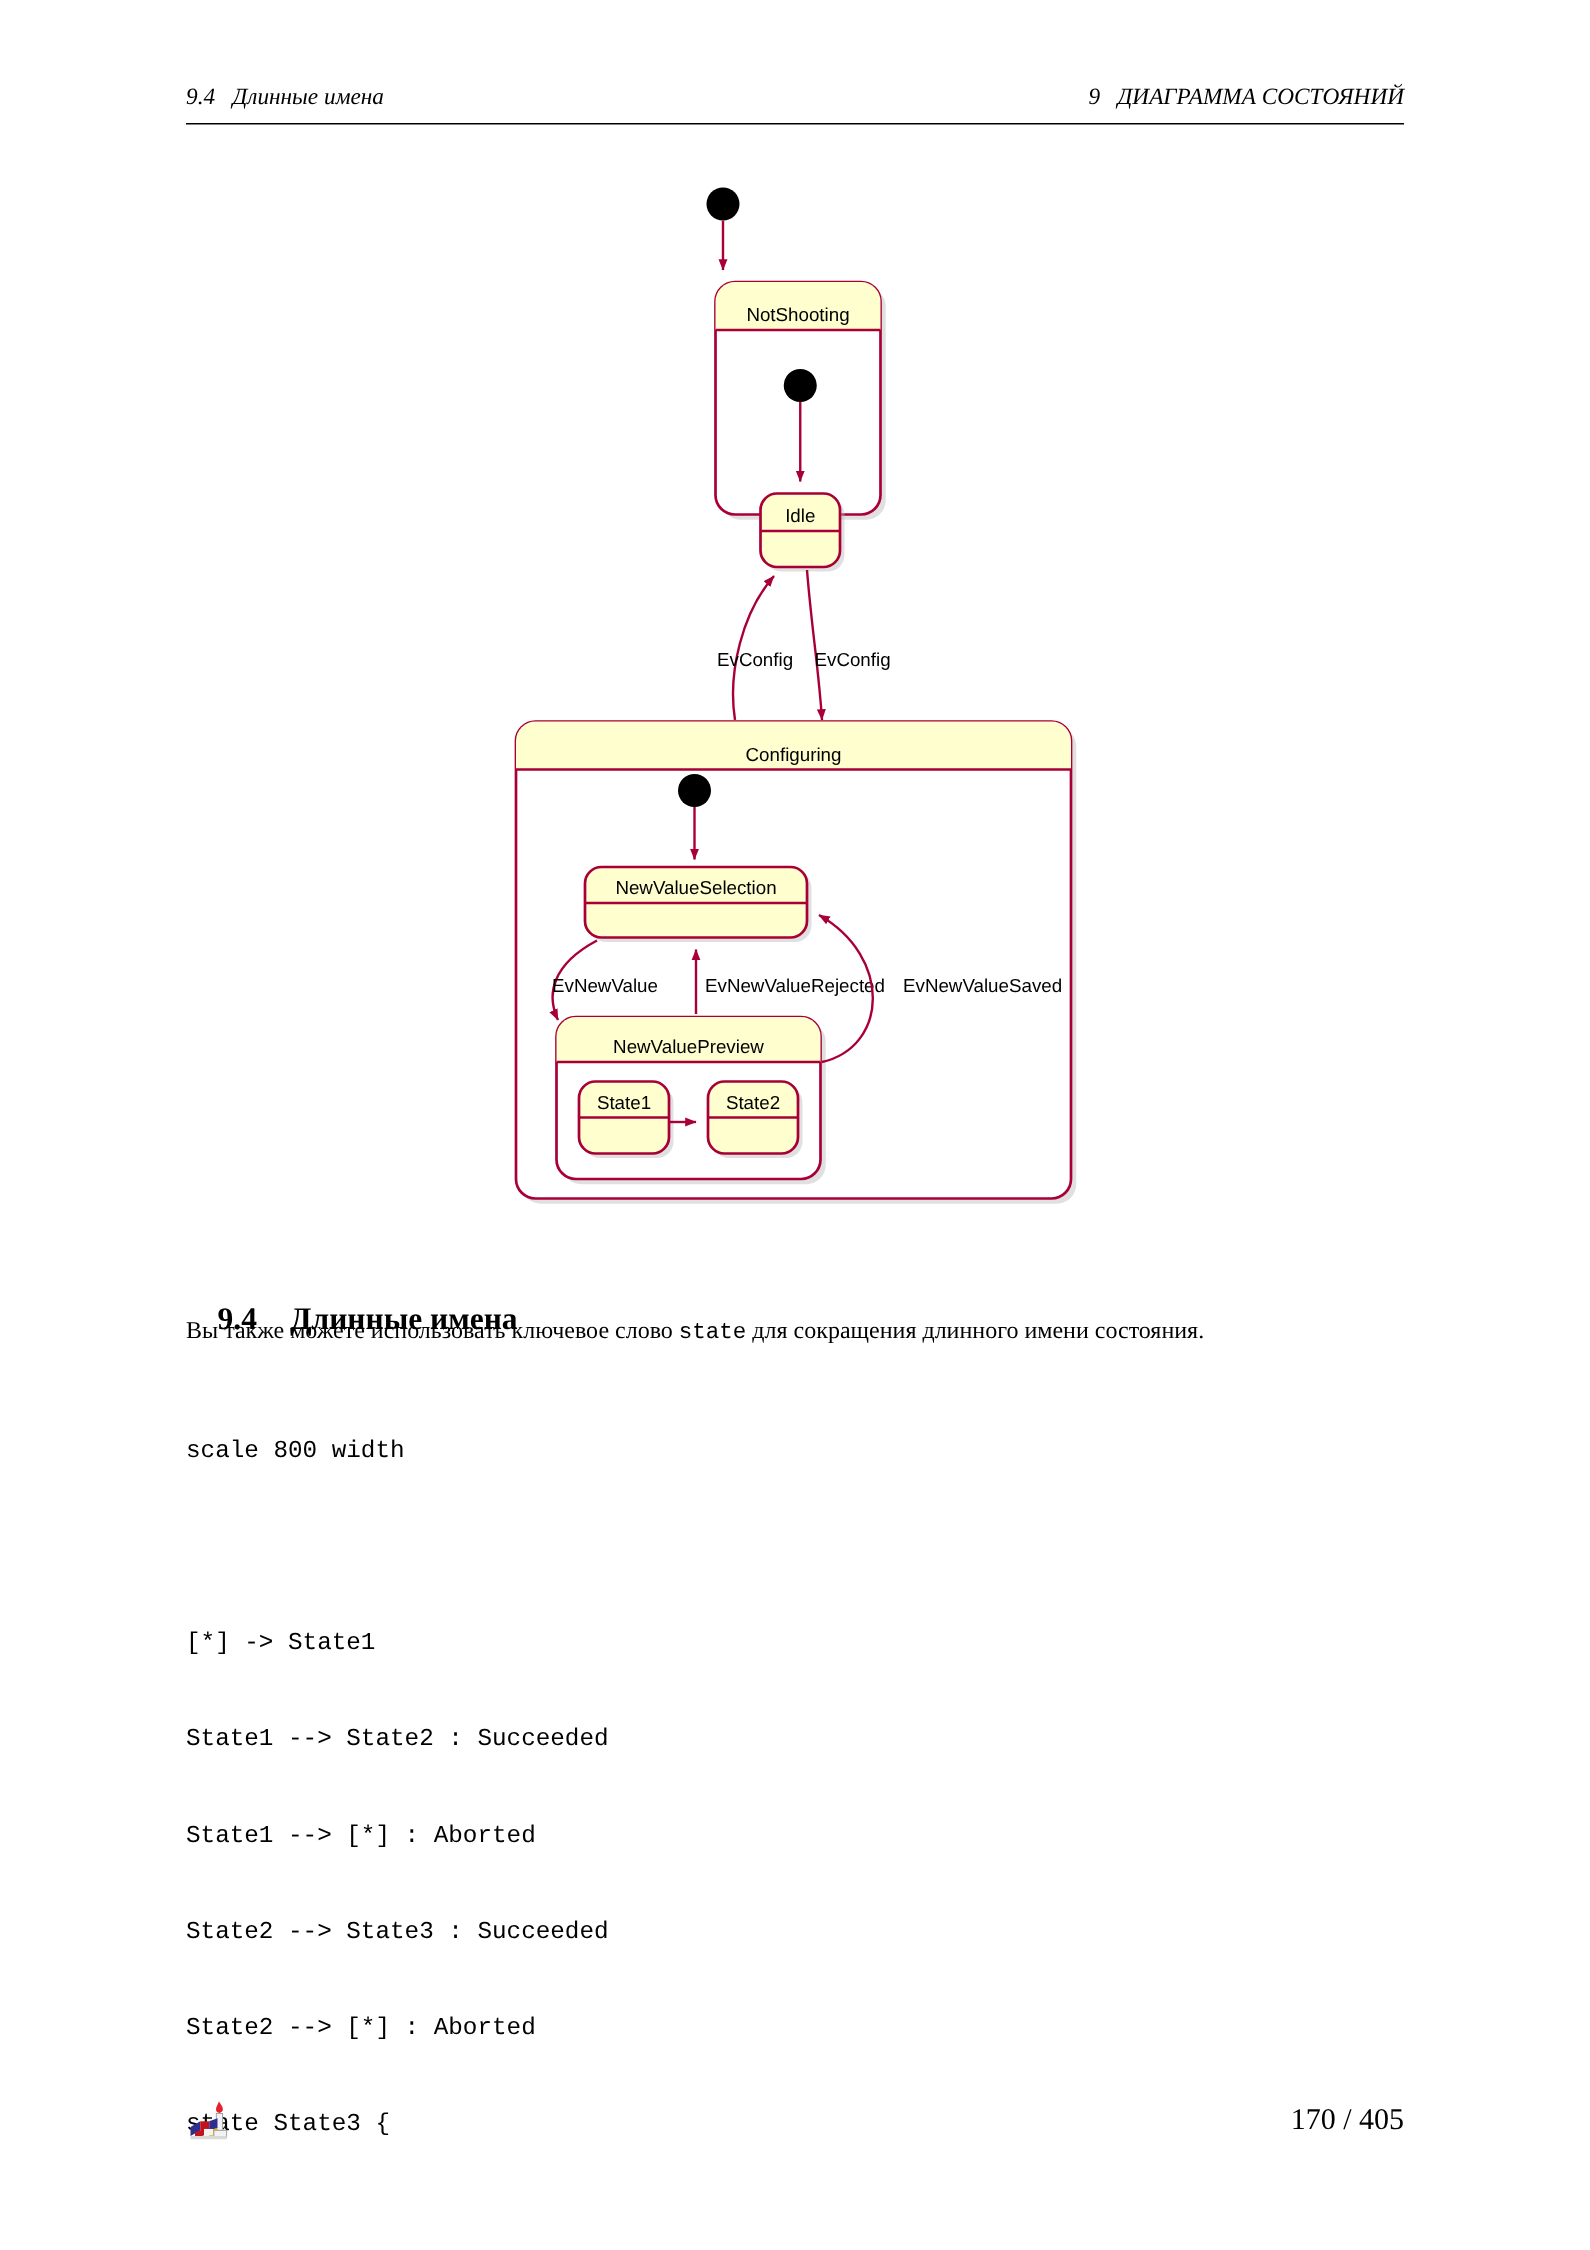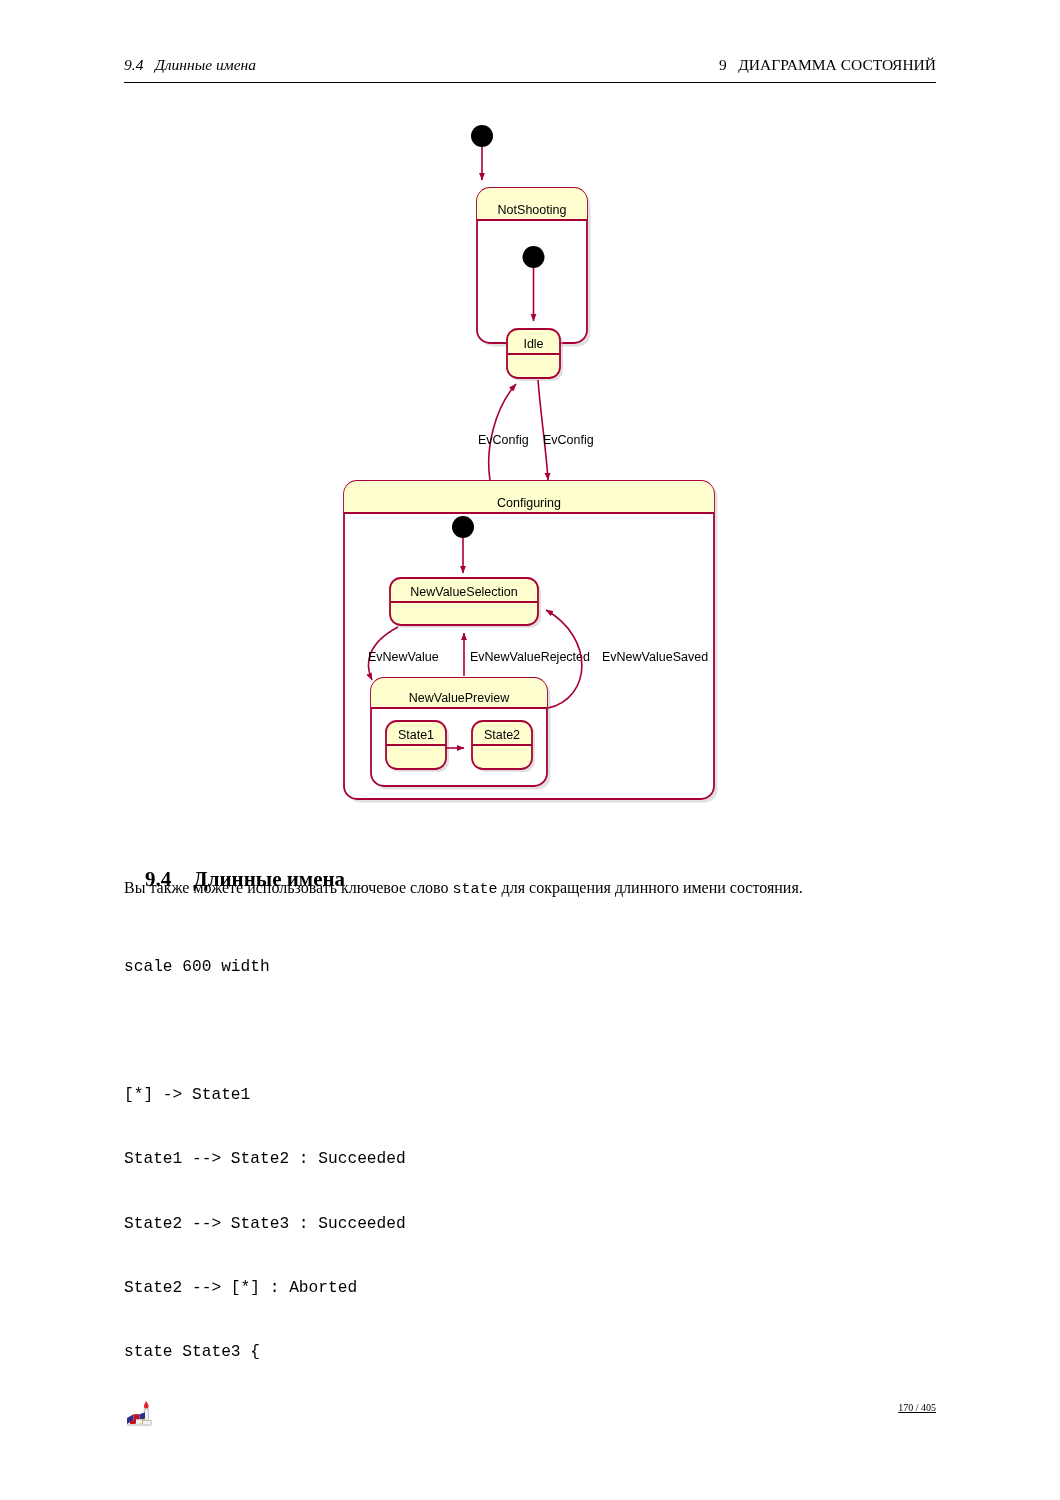"9 ДИАГРАММА СОСТОЯНИЙ" .header-right { font-style: none -> italic }
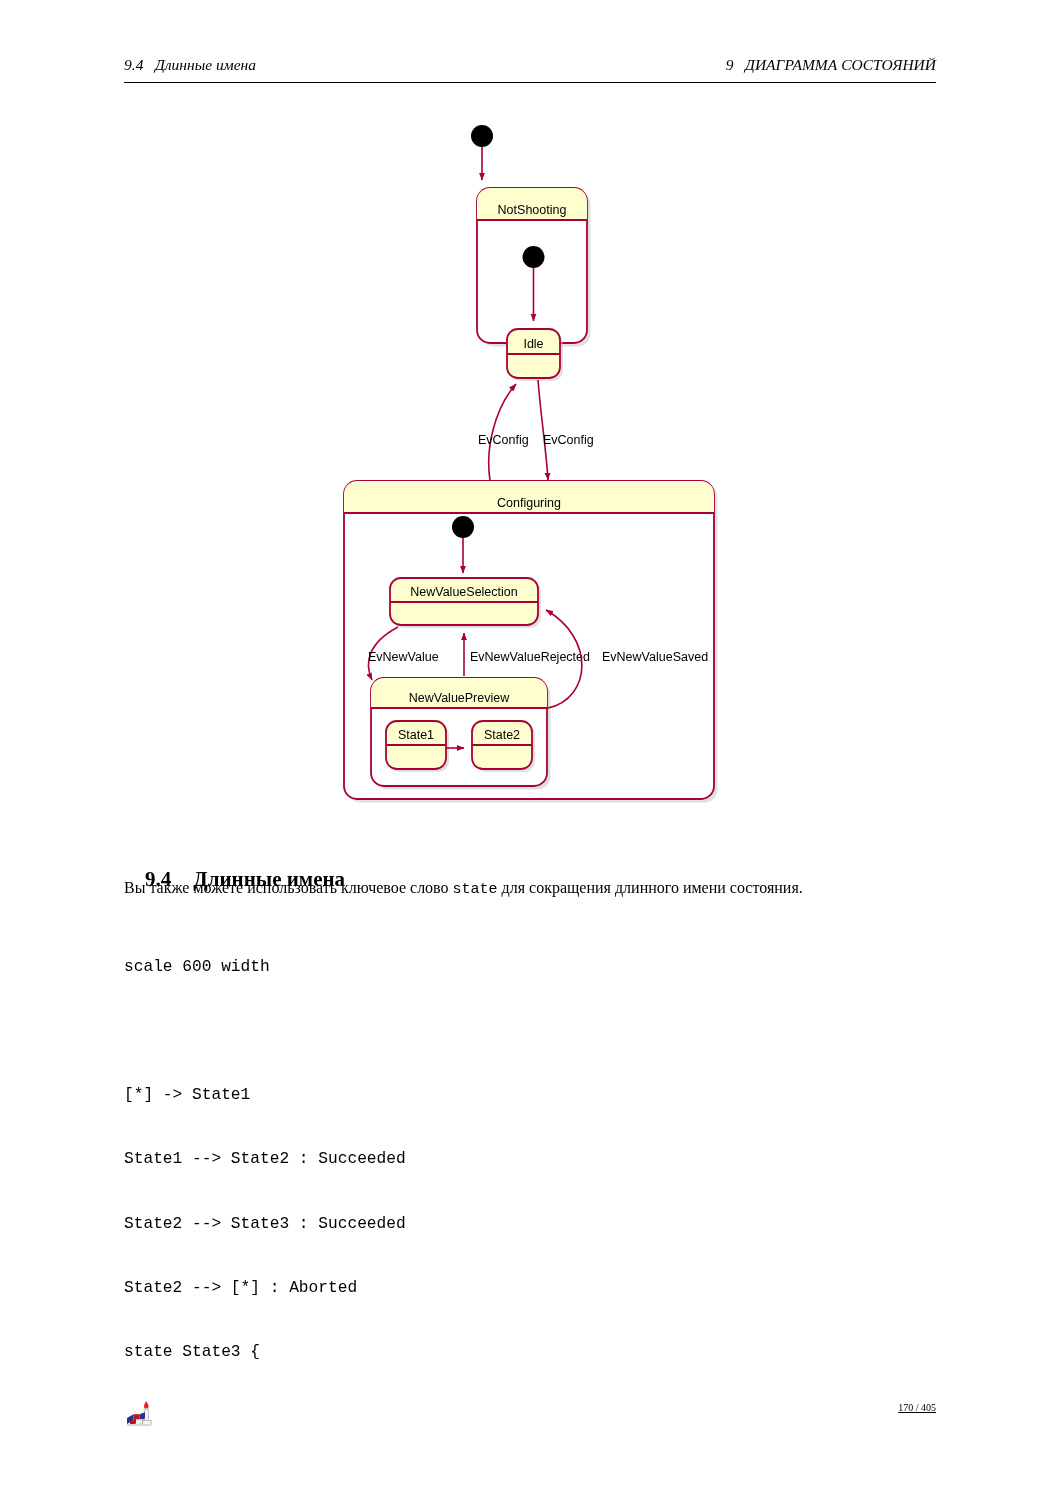"scale 600 width" div.code-line { text: 600 -> 800 }
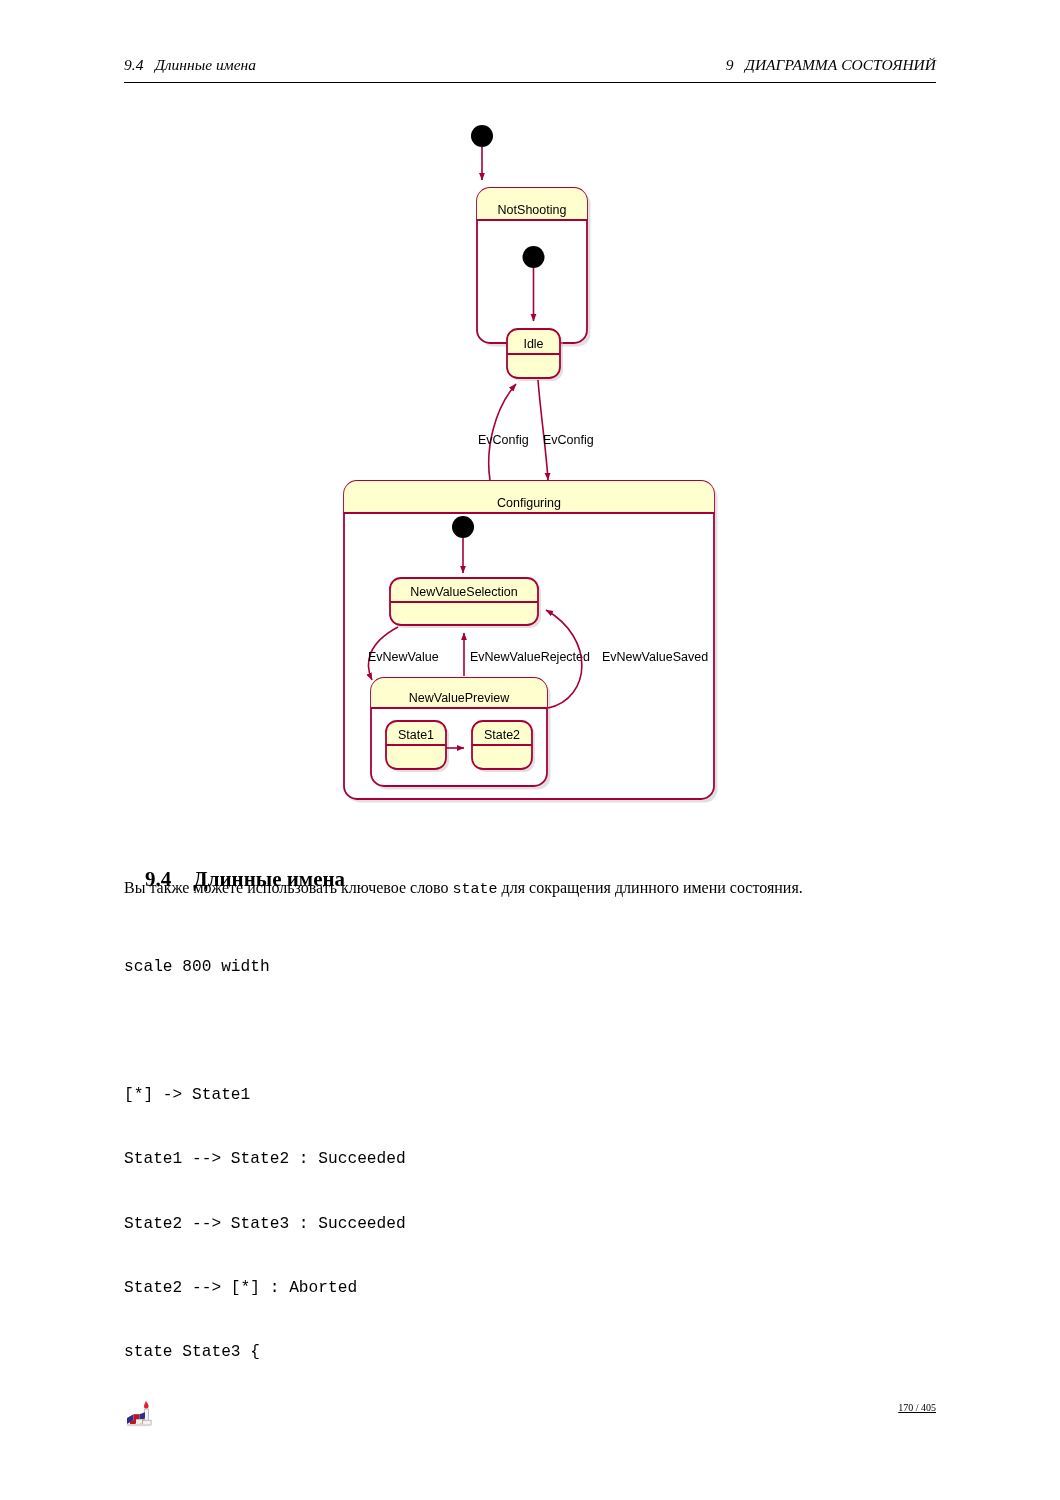"State1 --> [*] : Aborted" div.code-line { html: none -> <div>State1 --&gt; [*] : Aborted</div> }
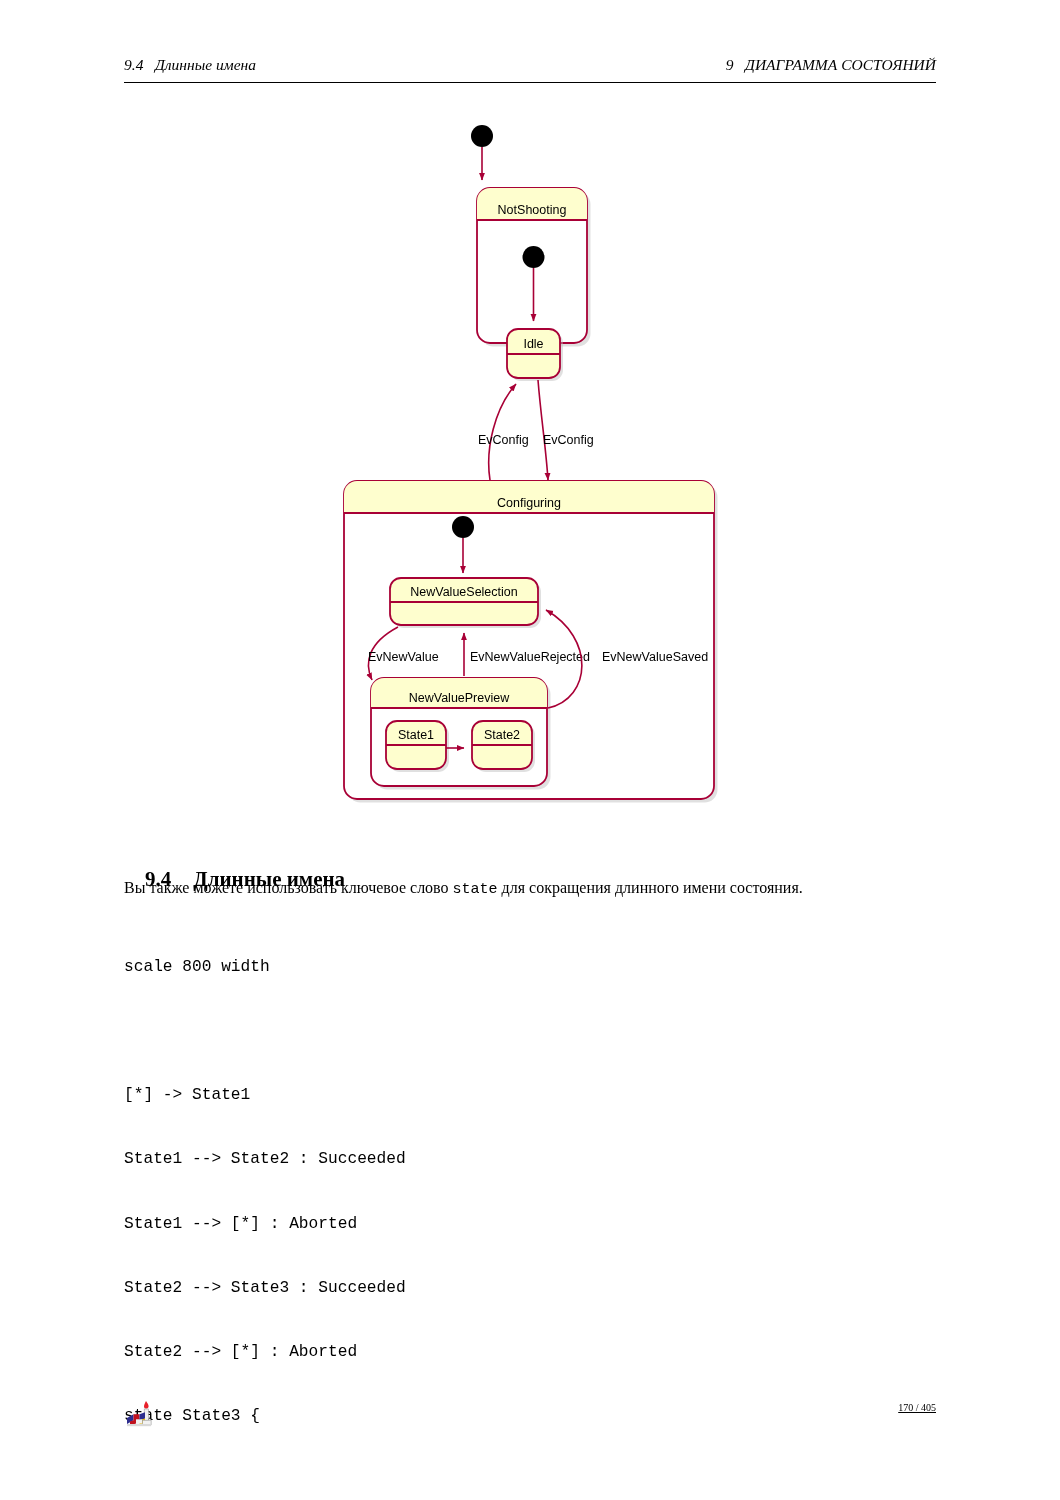"170 / 405" .footer-page { font-size: 10px -> 20px; text-decoration: underline -> none }
